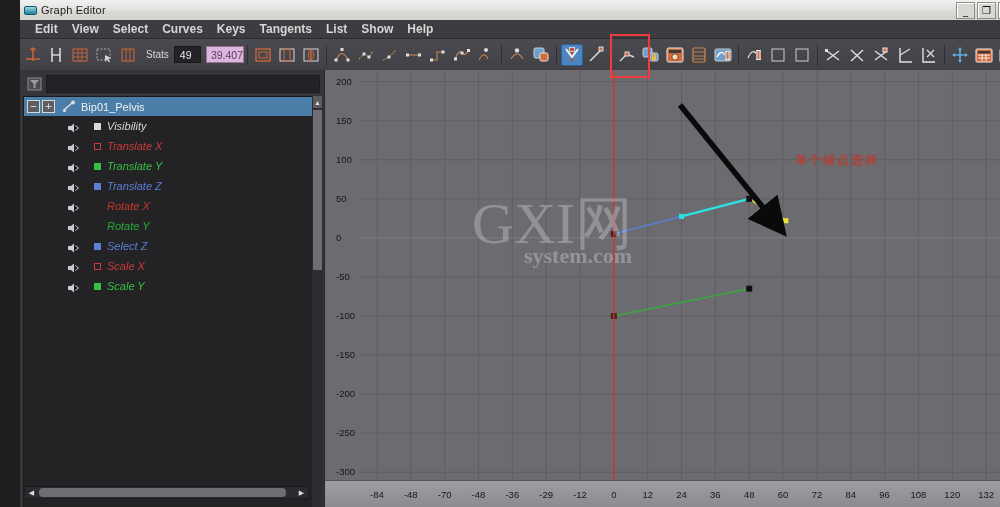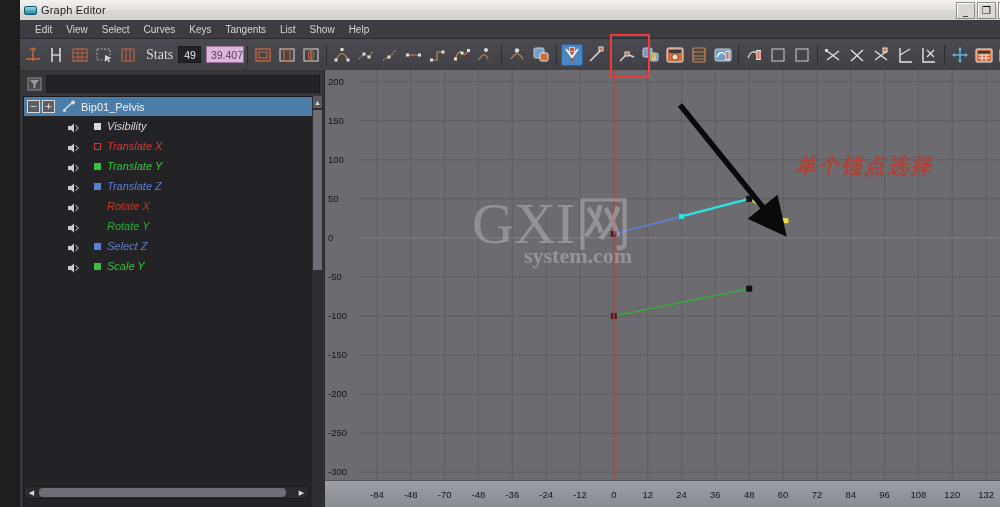"Edit" .menubar .mi { font-size: 10px -> 12px; font-weight: none -> bold }
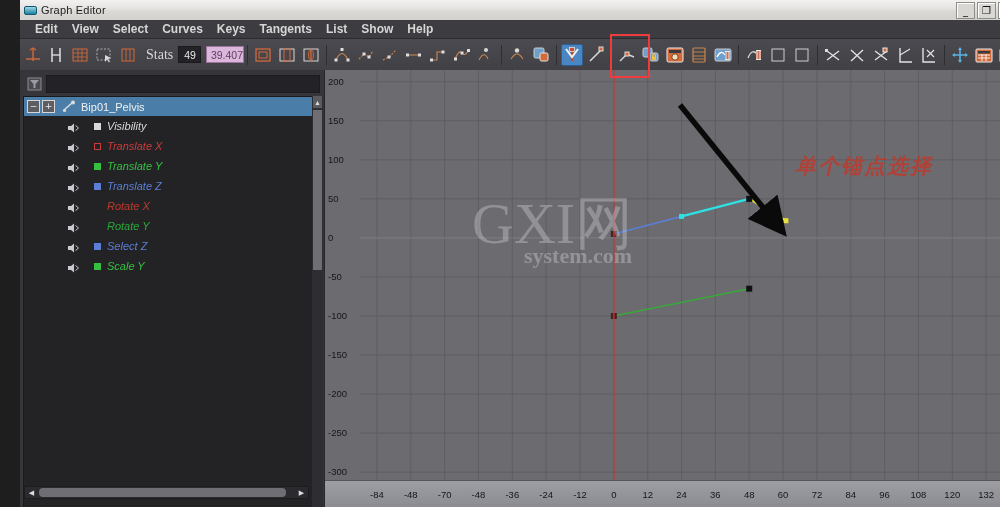"Stats" .stats-lbl { font-family: Liberation Serif, serif -> none; font-size: 14px -> 10px }
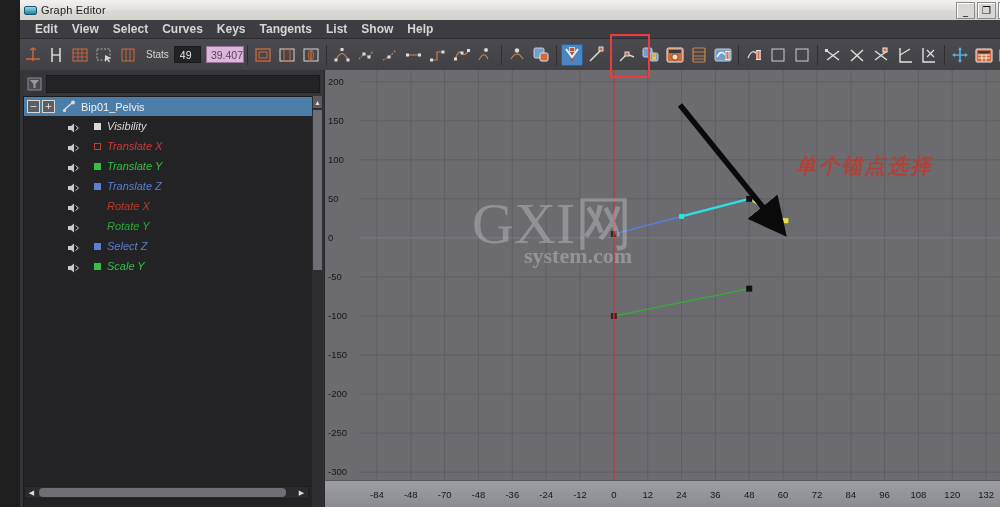"200" .yaxis { left: 0 -> 8px }
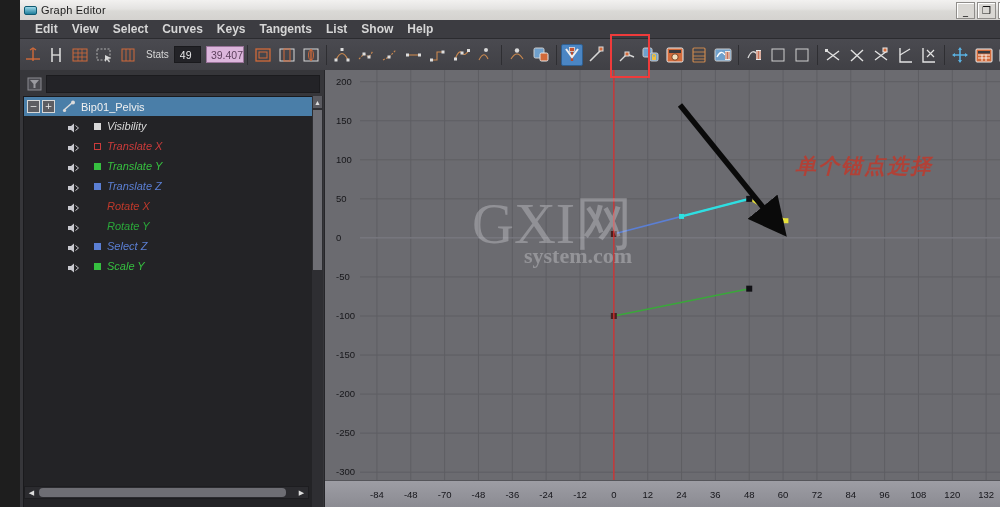"单个锚点选择" .ann-text { font-size: 21px -> 12px; font-style: italic -> none }
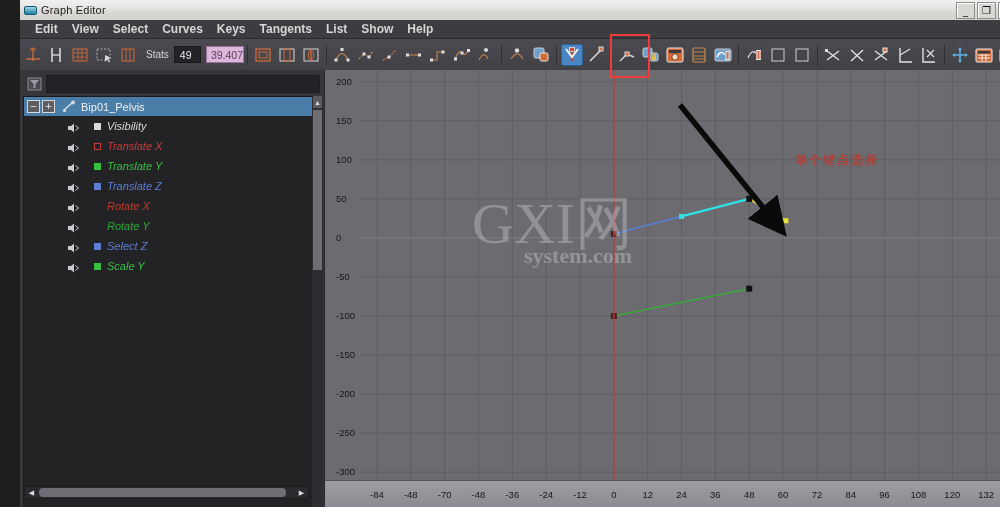"Scale X" div.trow { html: none -> <div> <span><svg> <path></path> <path></path> </svg></span> <span></span> <span>Scale X</span> </div> }
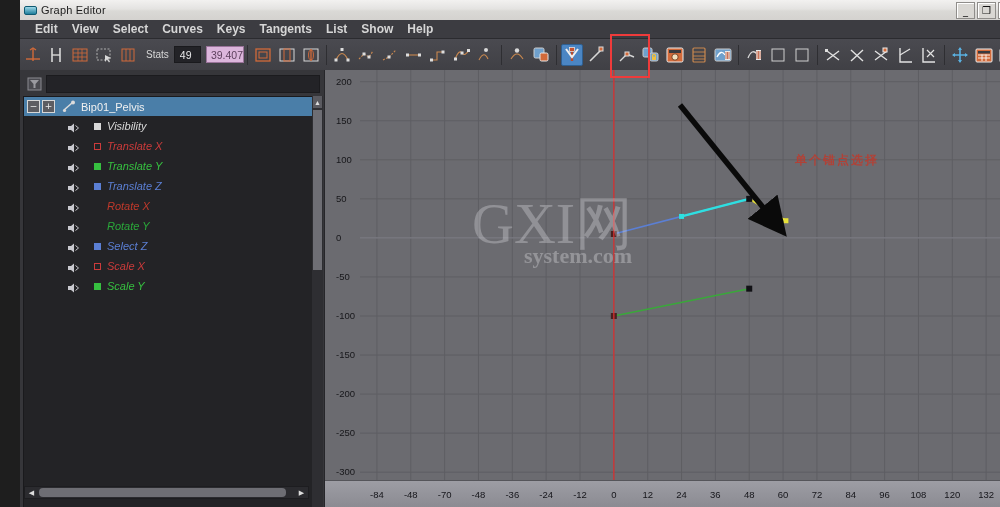"-24" div.xlab { text: -24 -> -29 }
